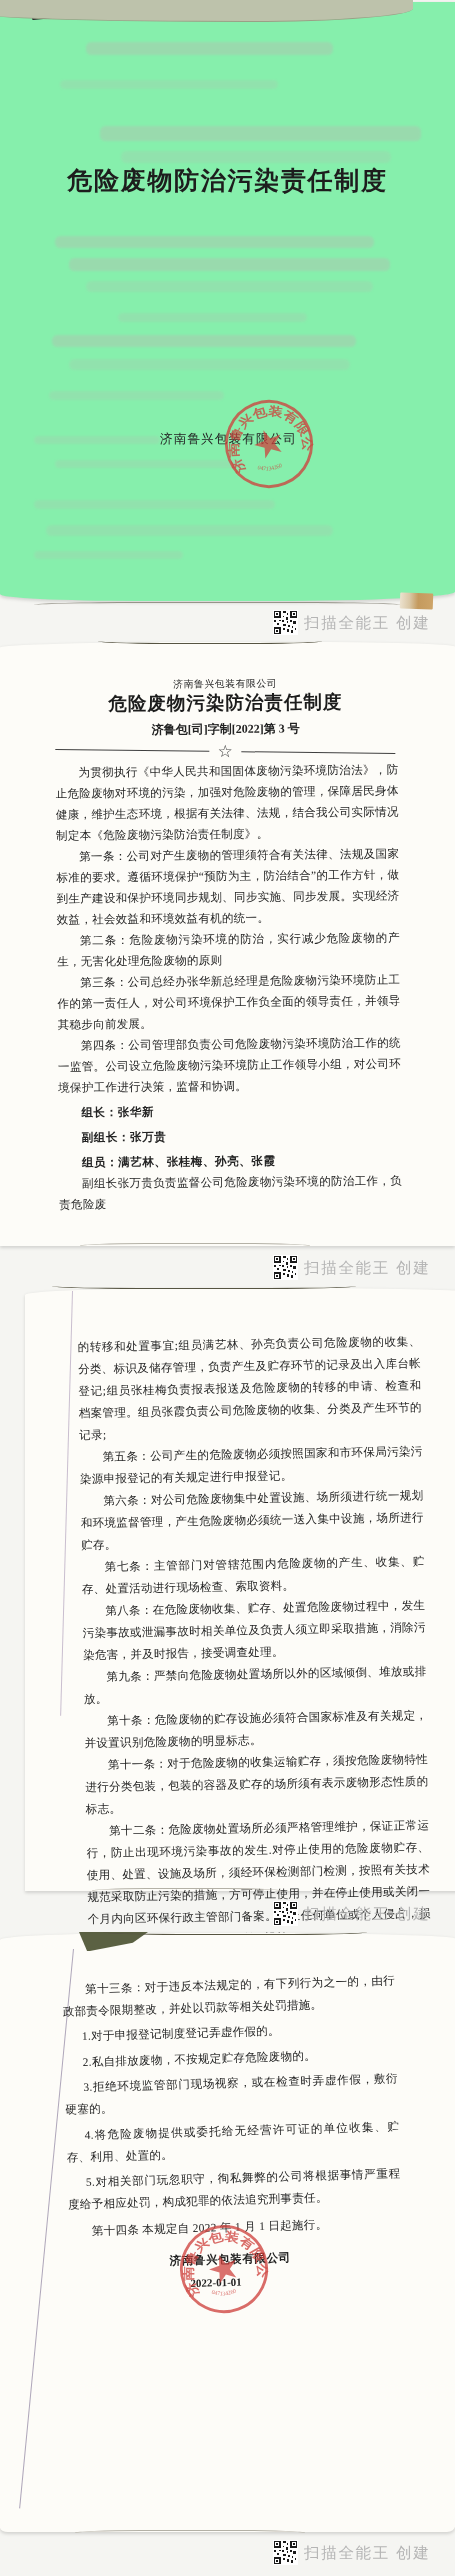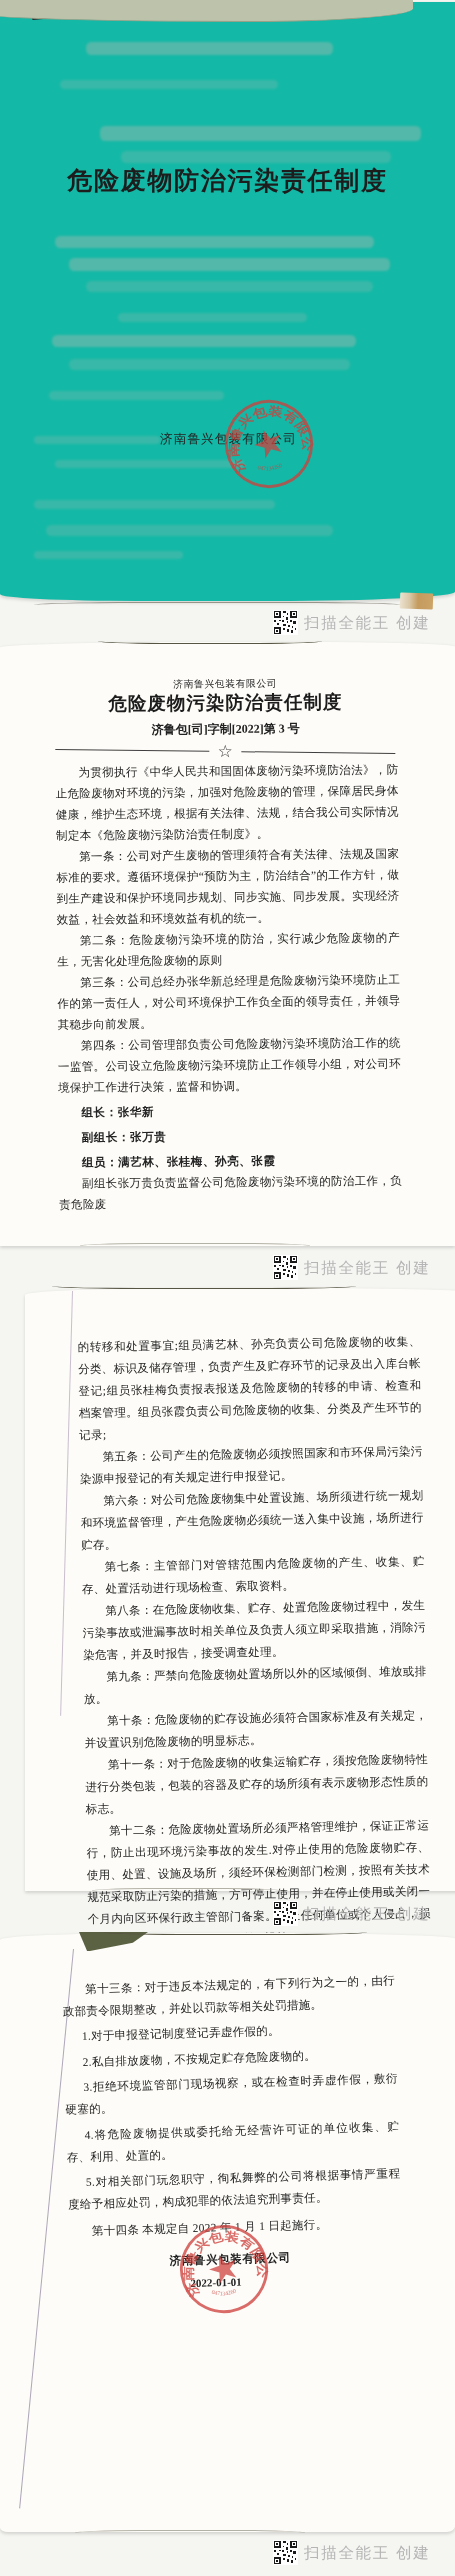"危险废物防治污染责任制度" .page1 { background: #14b8a6 -> #86efac }
